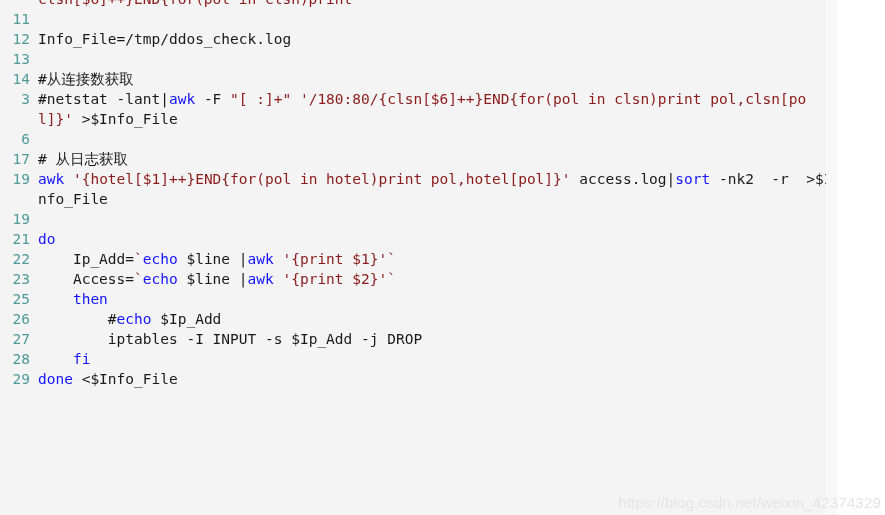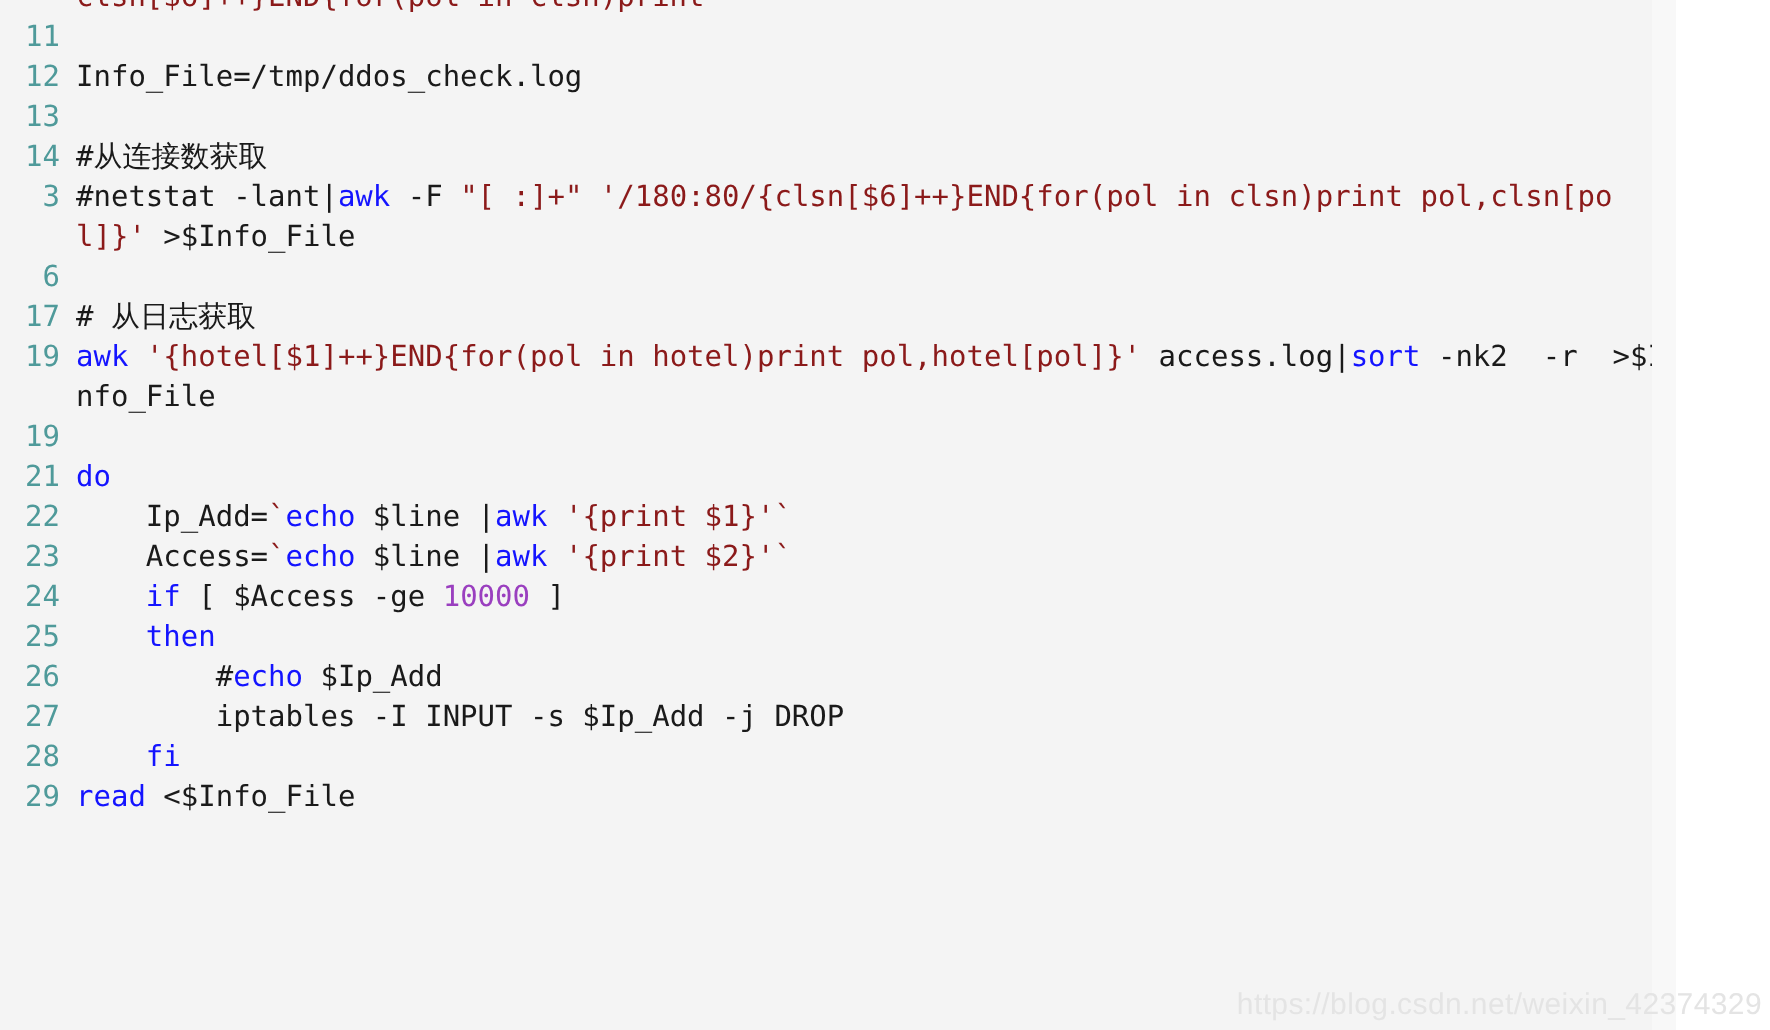"24" div.code-line { html: <div><span>24</span><span><span> </span><span>if</span><span> [ $Access -ge </span><span>10000</span><span> ]</span></span></div> -> none }
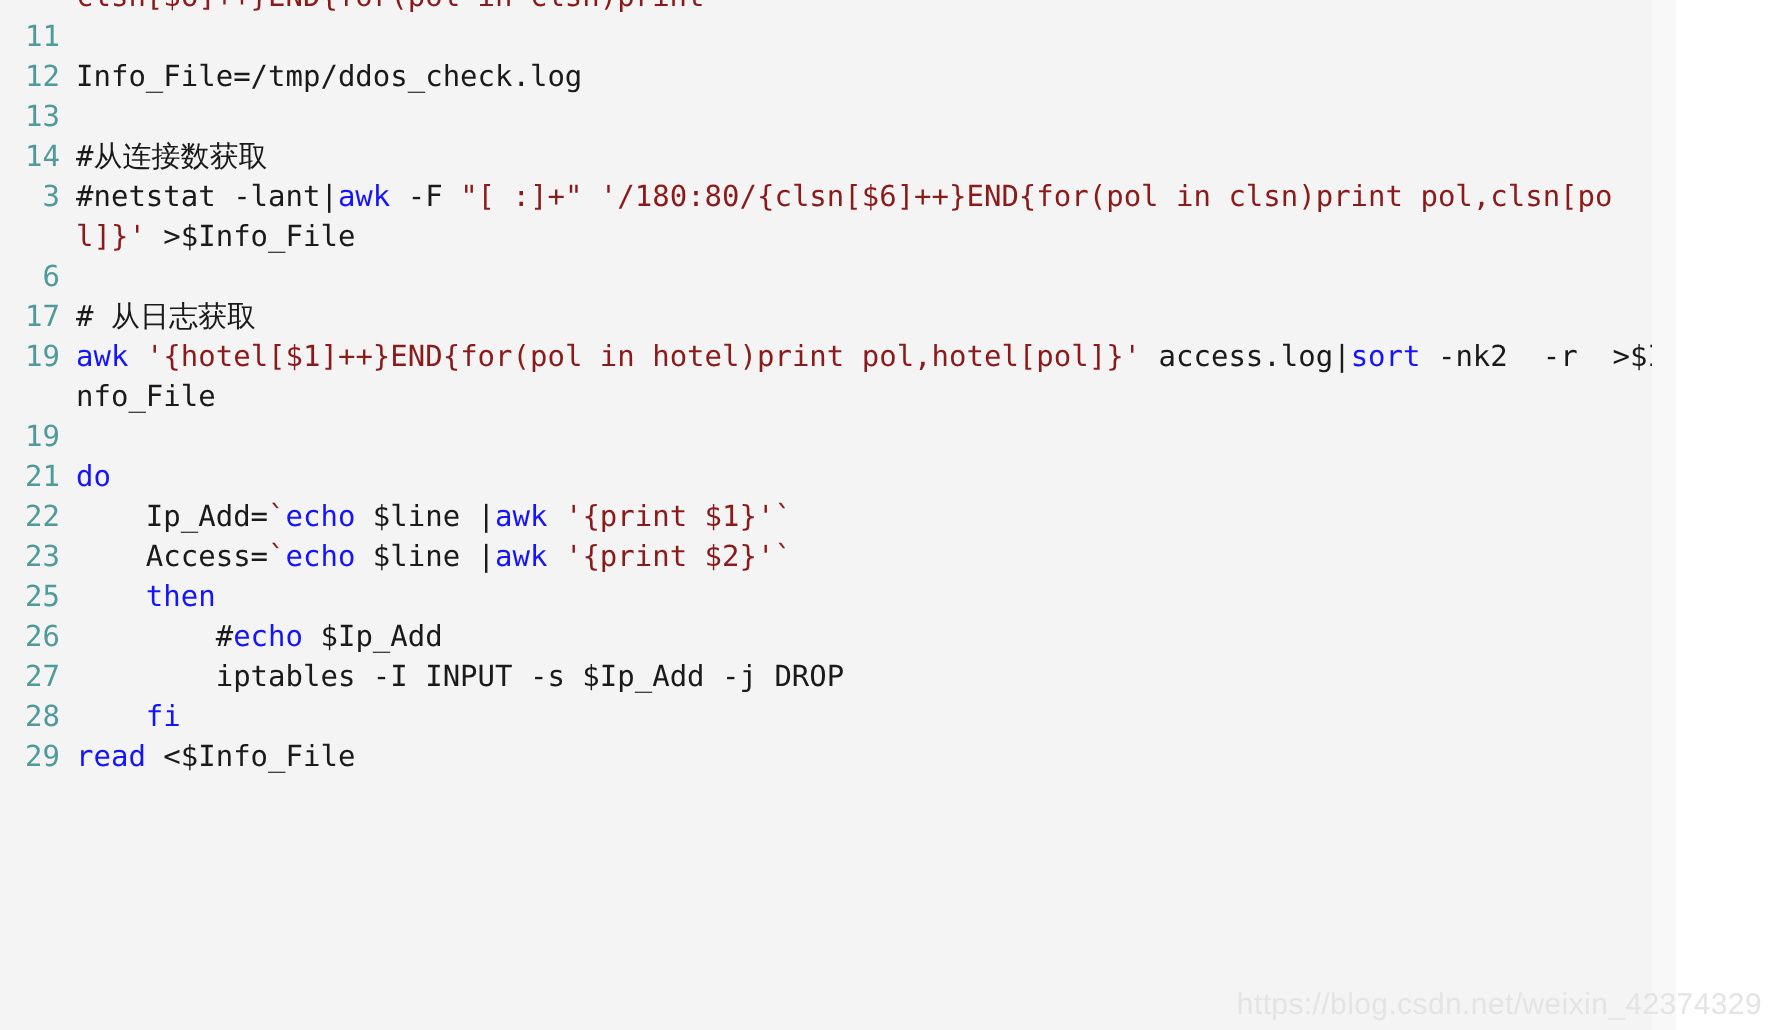"read" span.t-kw { text: read -> done }
